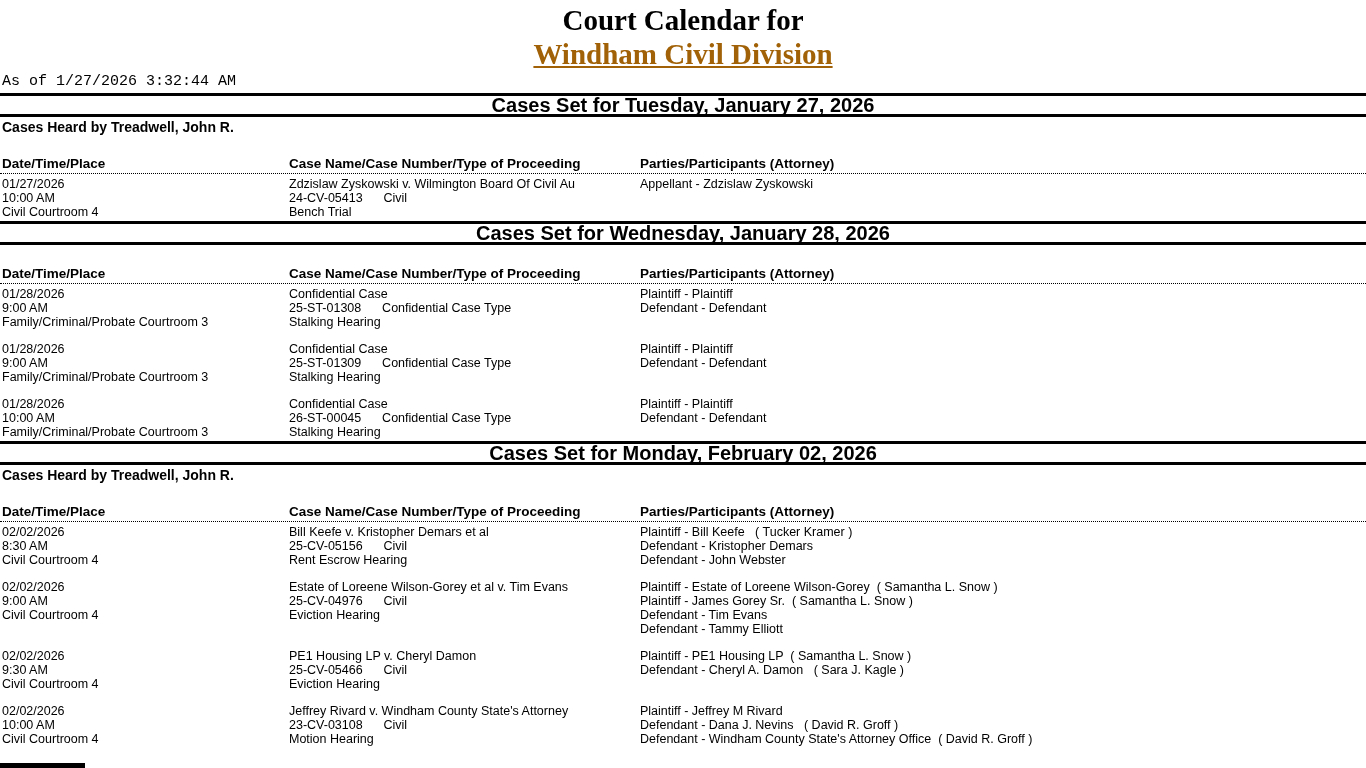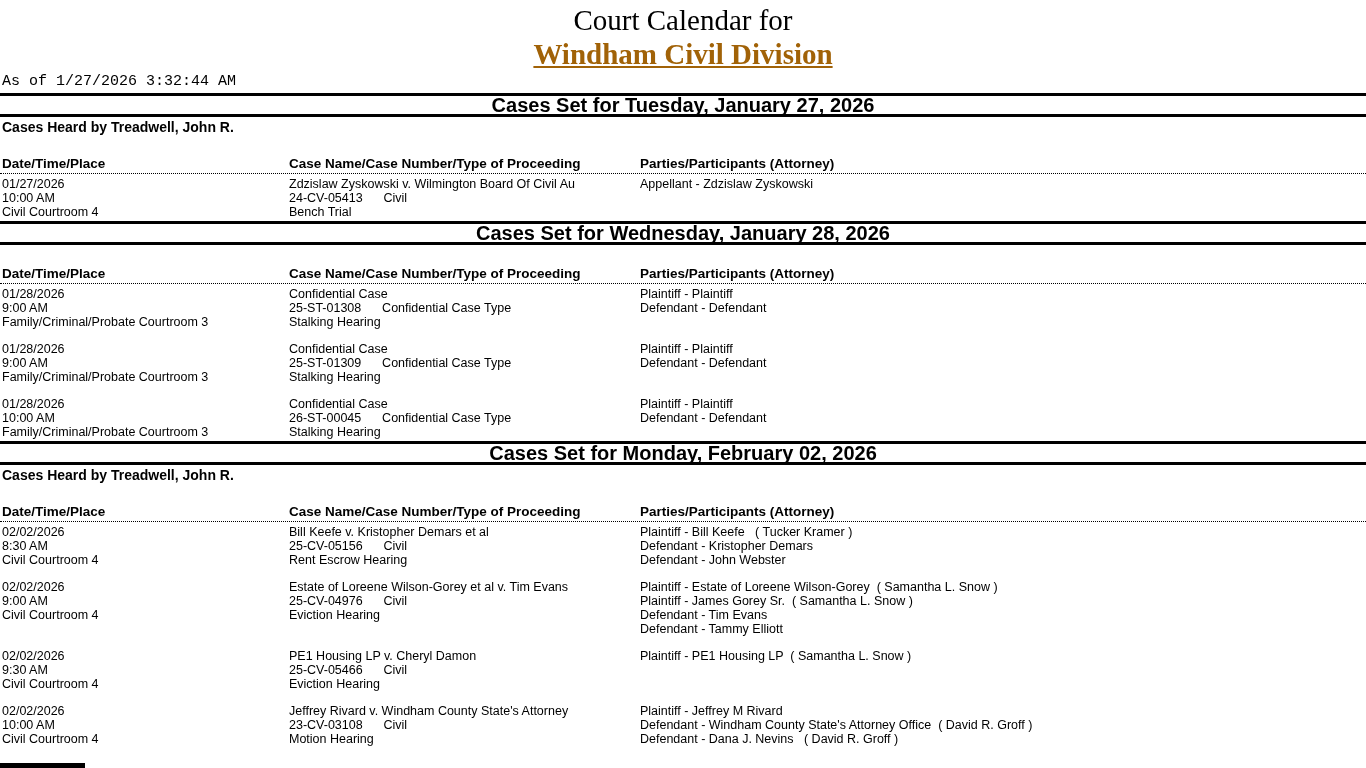"Court Calendar for" .title1 { font-weight: normal -> bold }
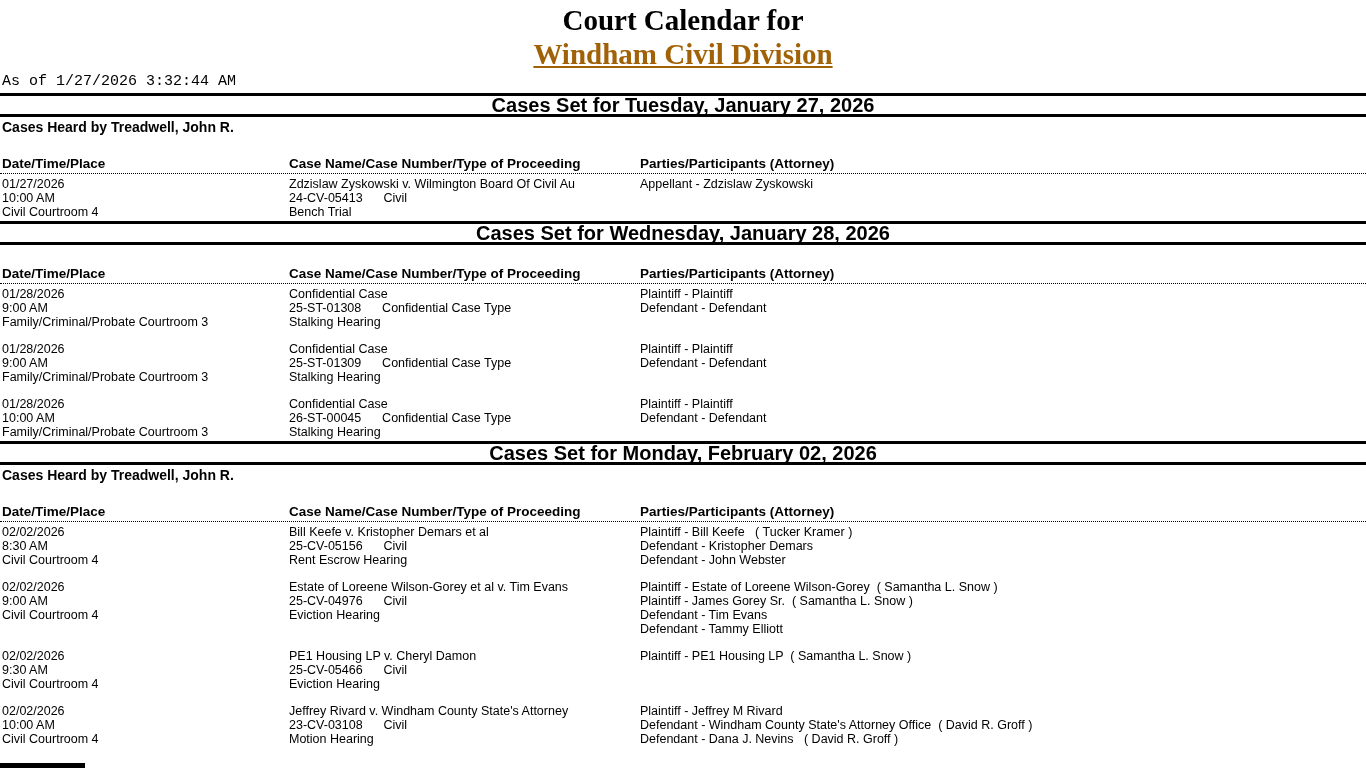"Defendant - Cheryl A. Damon" div { html: none -> <div>Defendant - Cheryl A. Damon ( Sara J. Kagle )</div> }
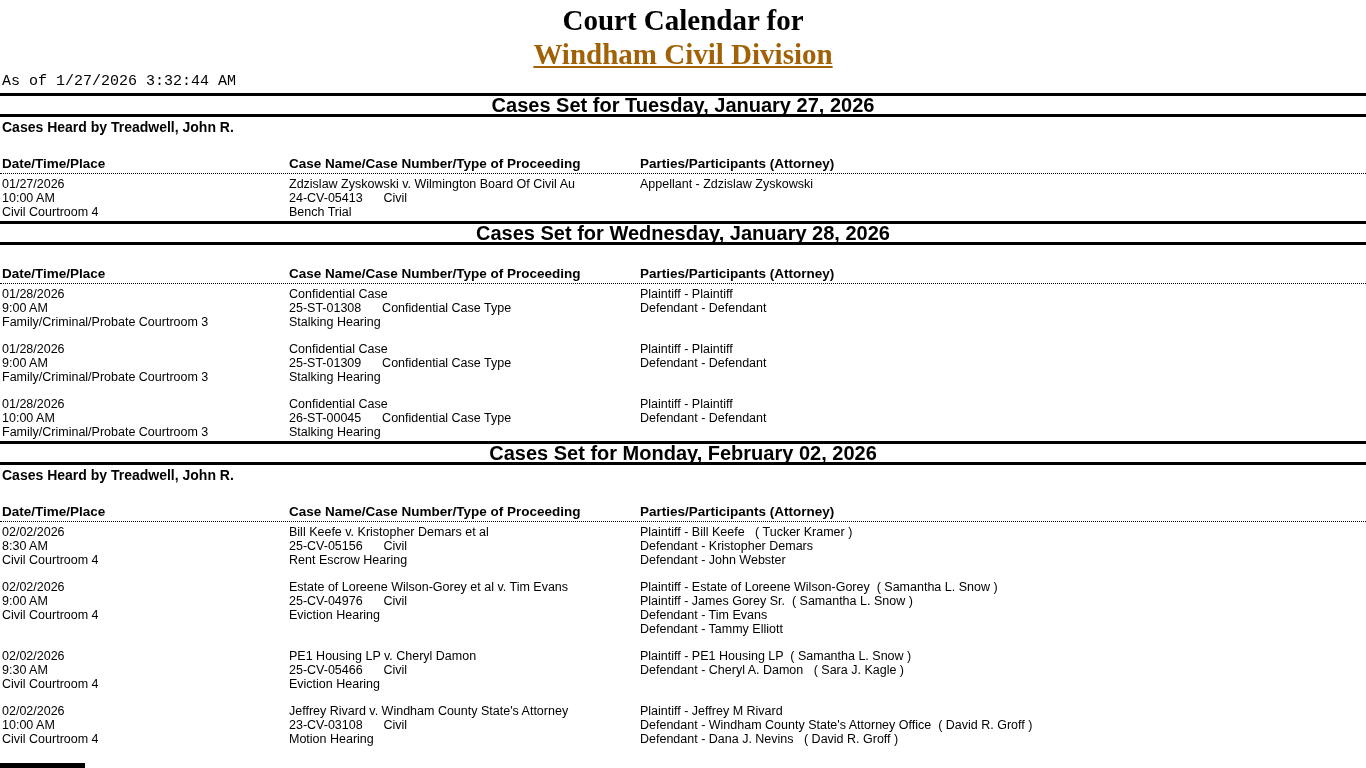"Defendant - Windham County State's" div { order: before "Defendant - Dana J. Nevins" -> after "Defendant - Dana J. Nevins" }
